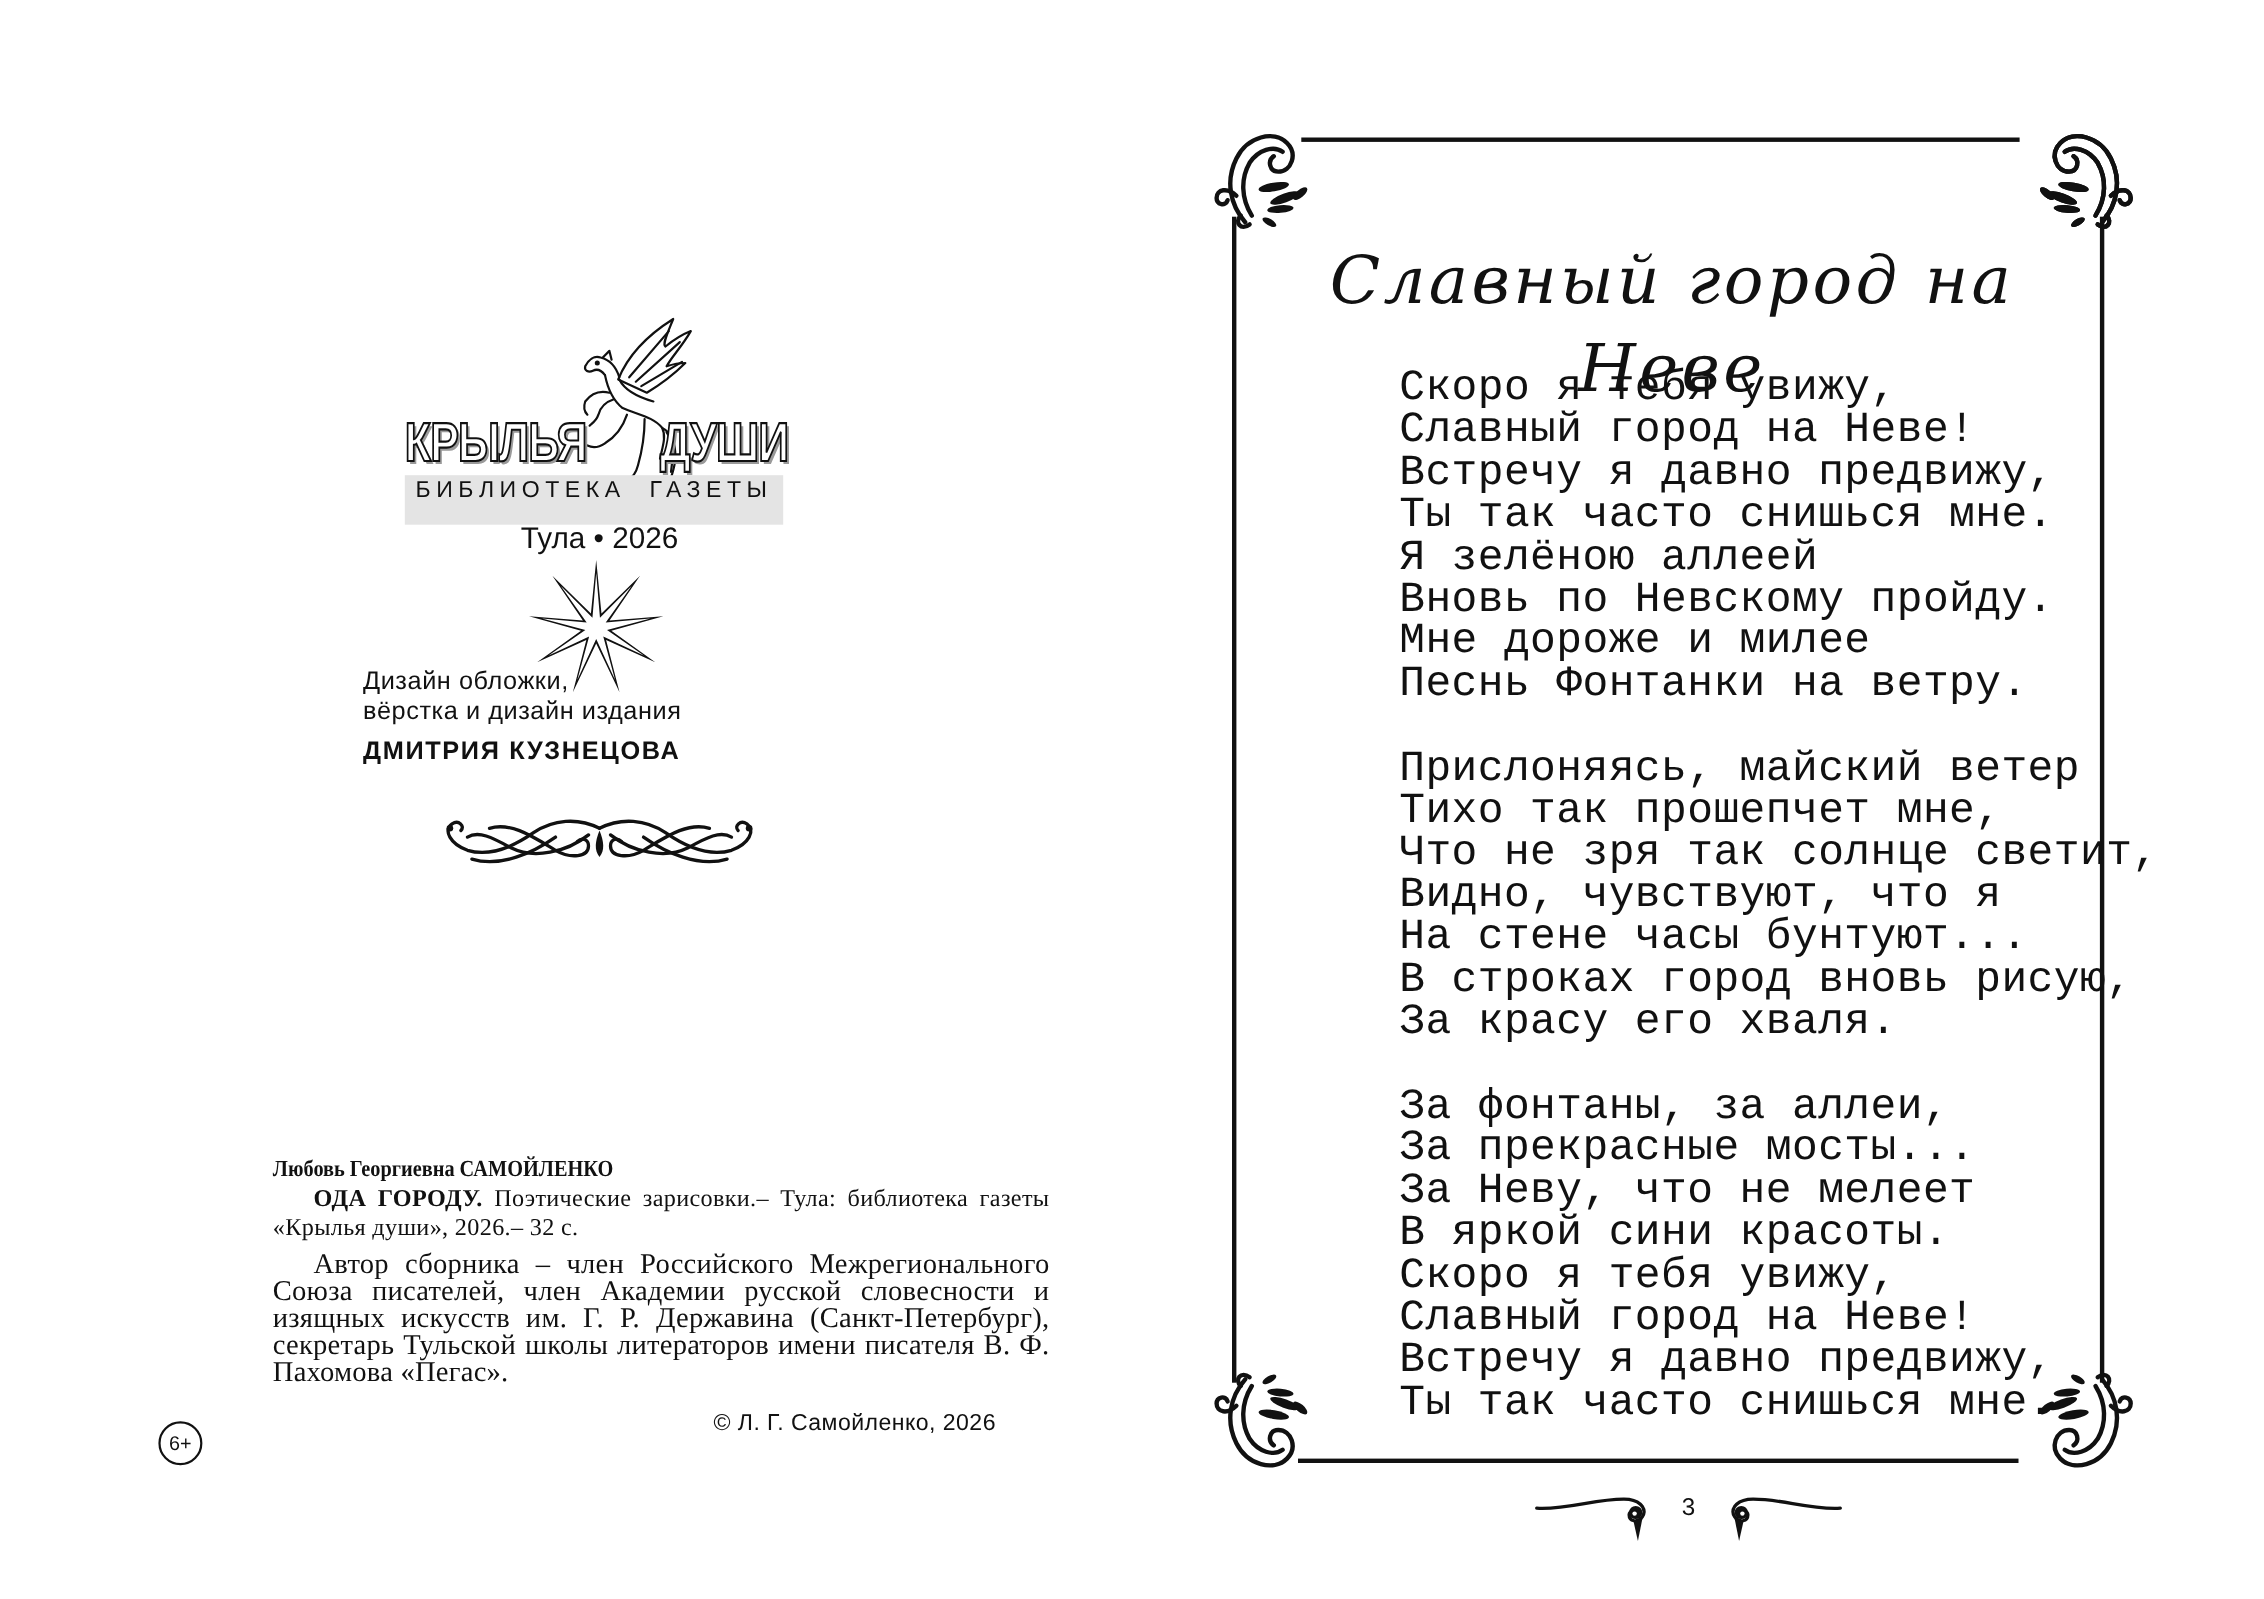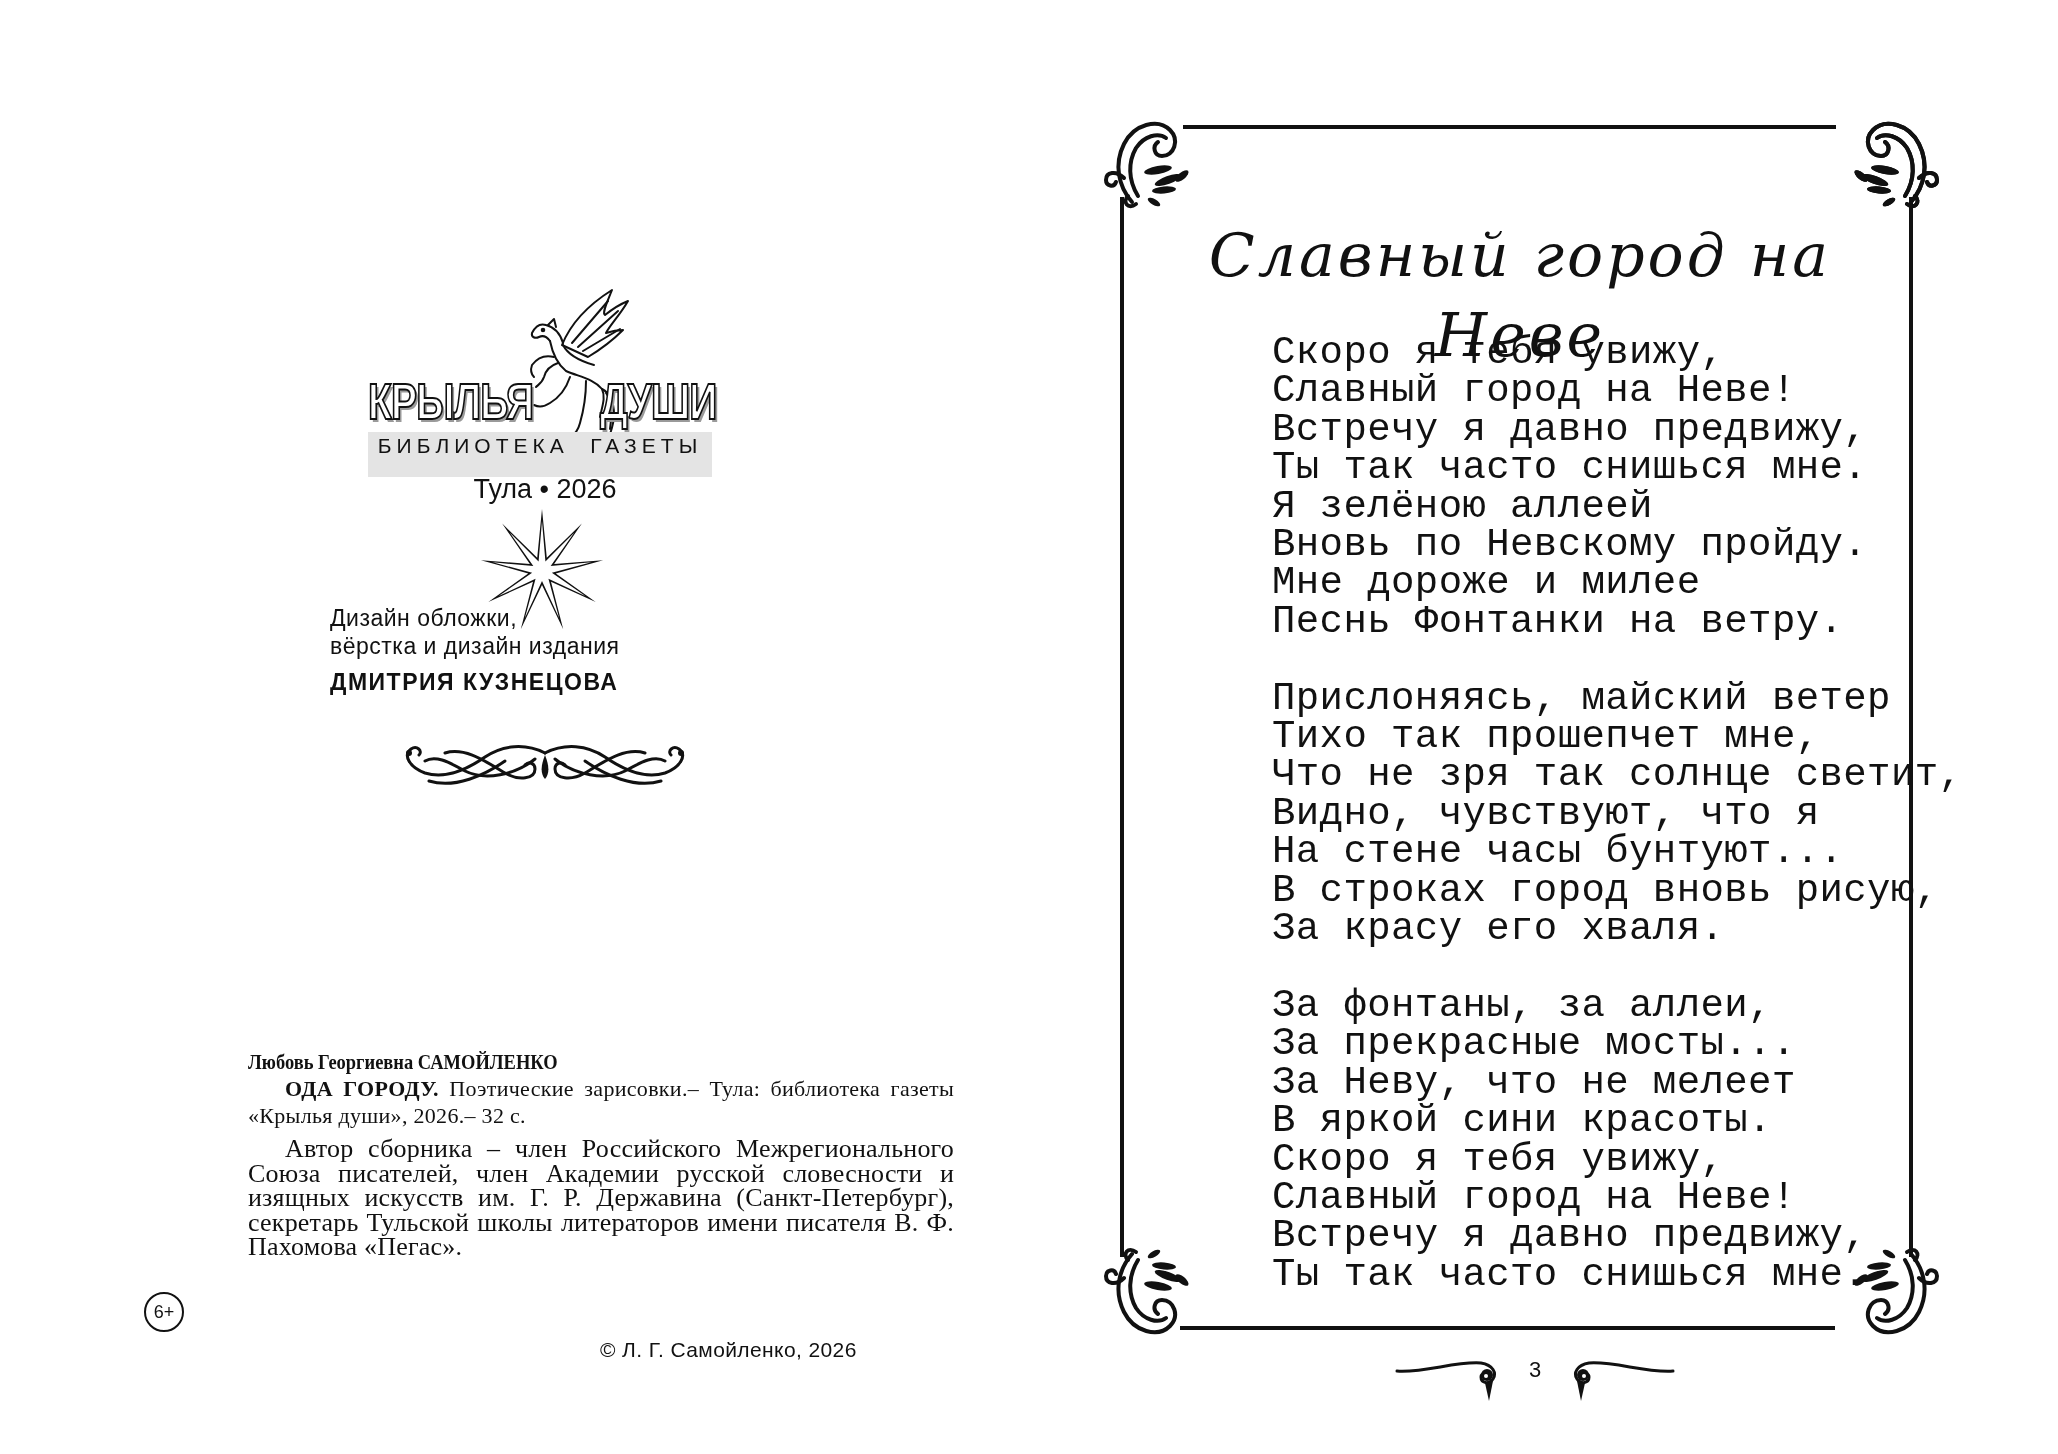"© Л. Г. Самойленко, 2026" #copyright { text-align: left -> center; top: 1338px -> 1282px }
